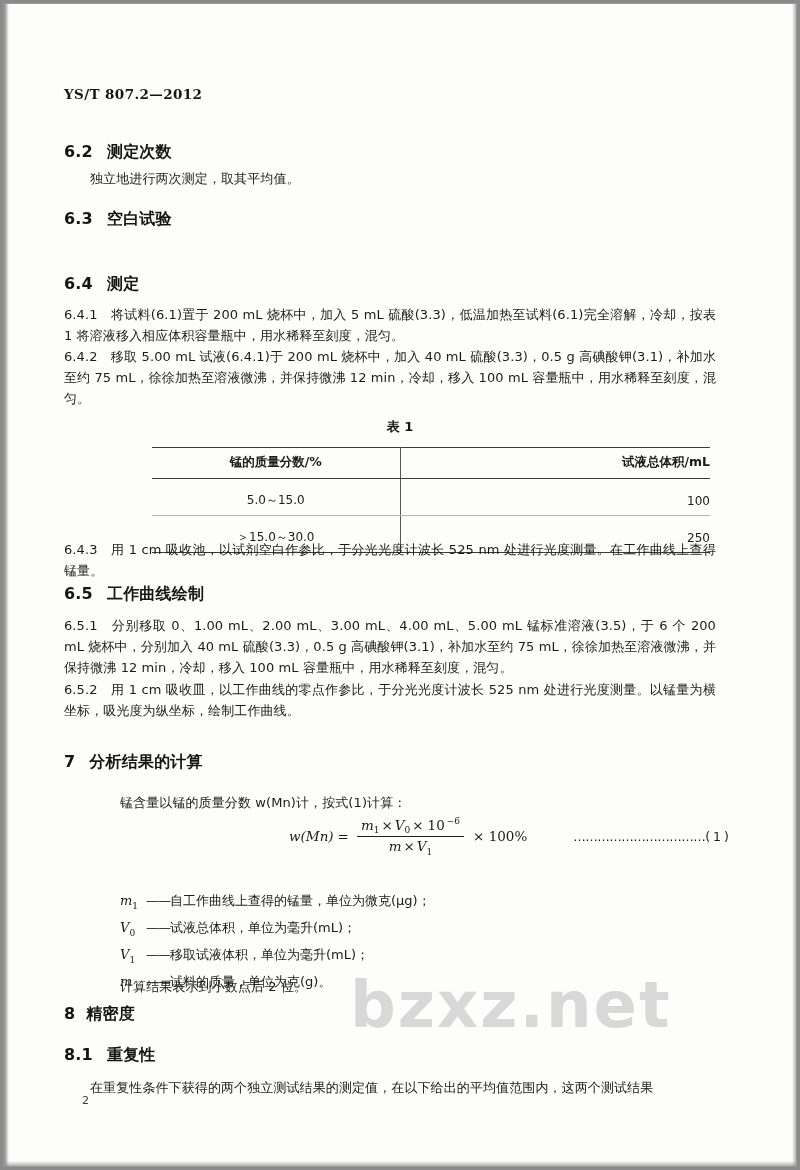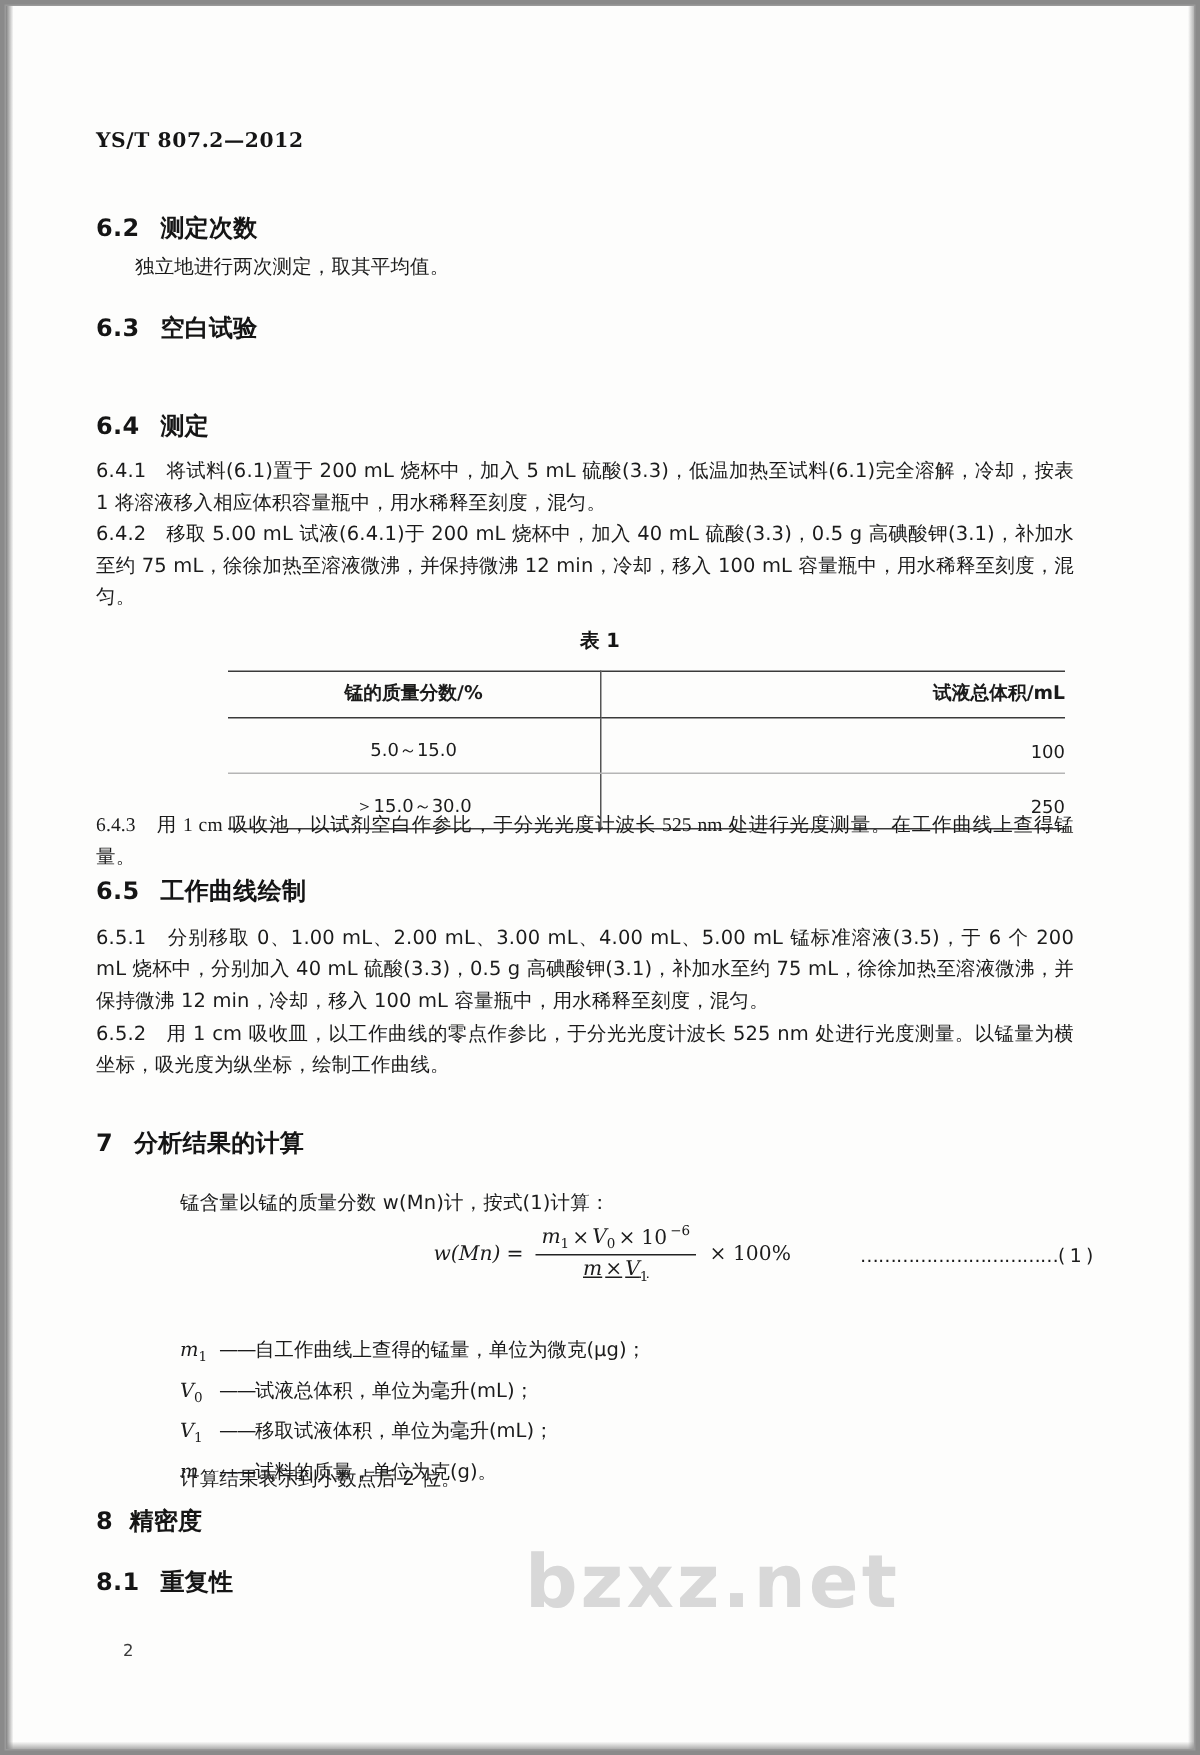"6.4.3 用 1 cm 吸收池，以试剂空白作参比，于分光光度计波长" div.para { font-family: Liberation Serif, serif -> none }
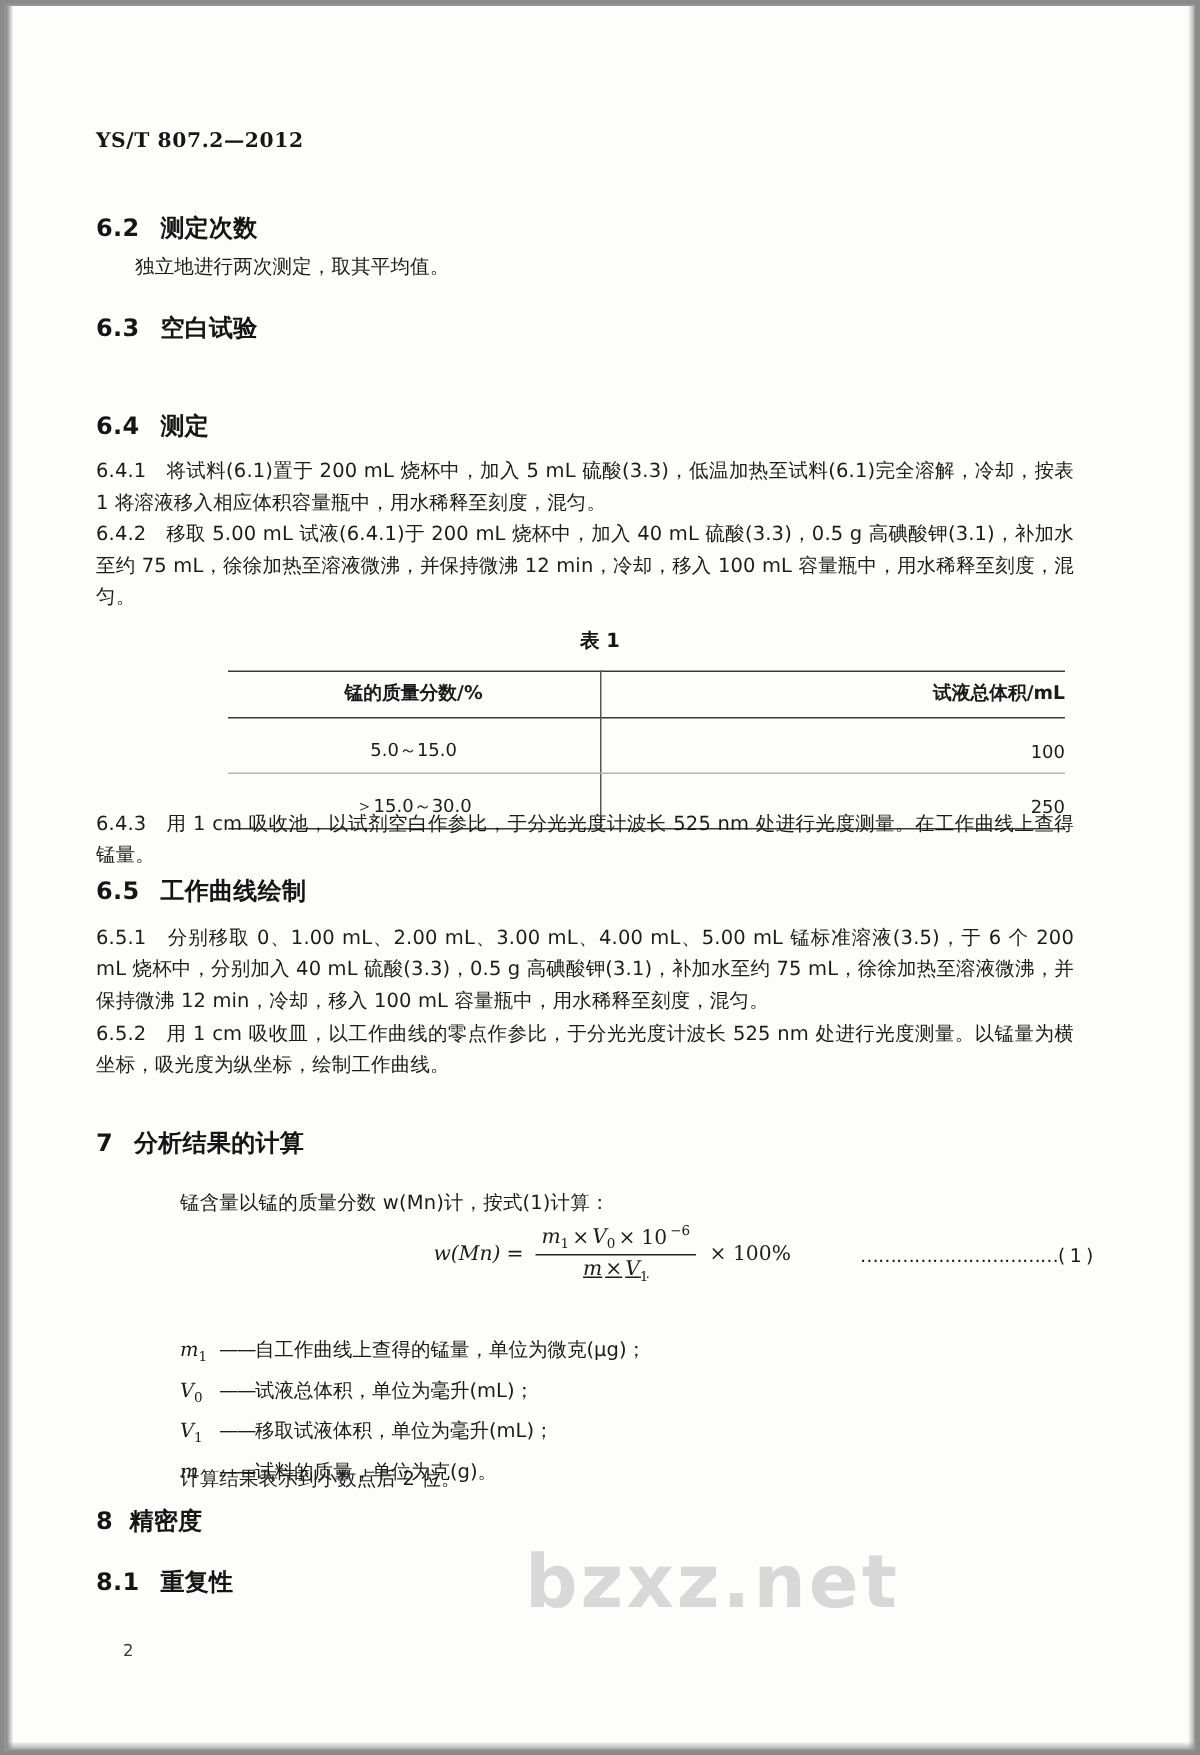"m × V1" .frac .bot { text-decoration: underline -> none }
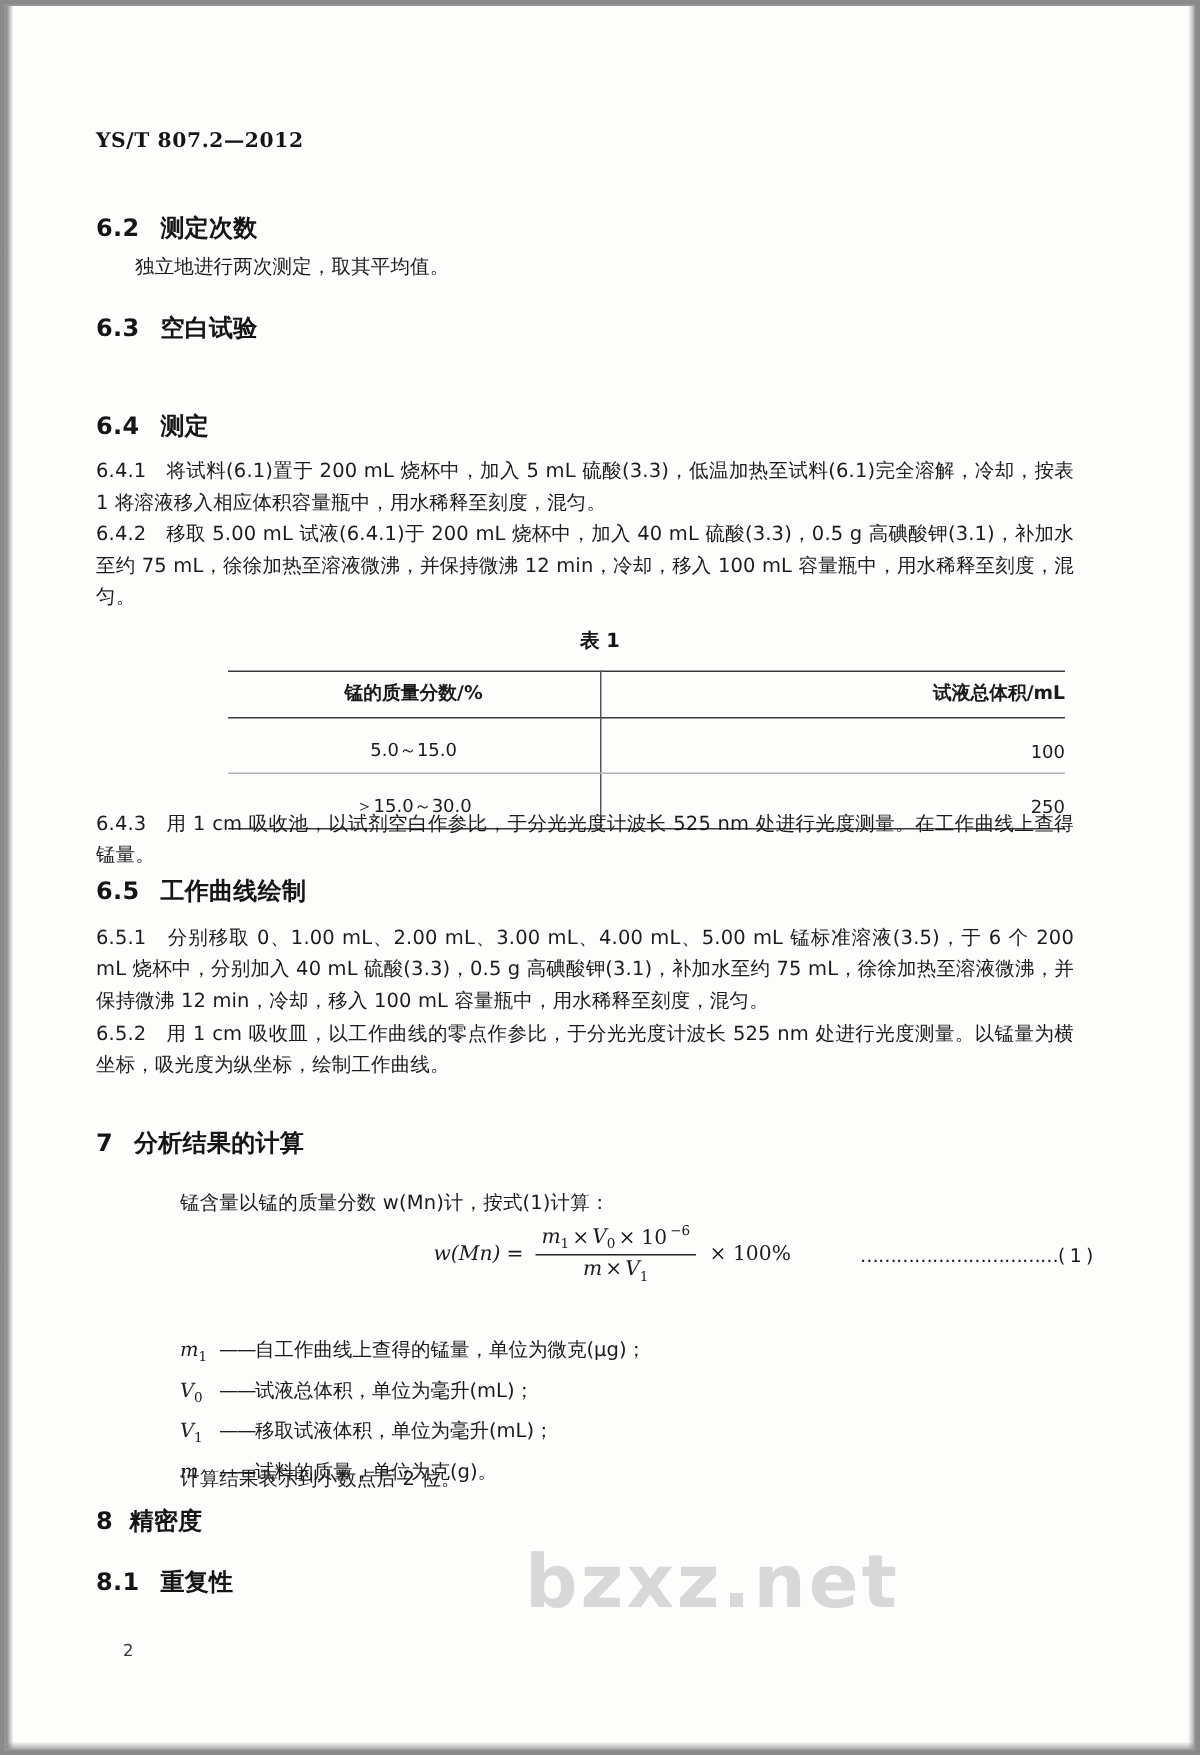"bzxz.net" .watermark { font-size: 49px -> 64px; top: 1022px -> 964px }
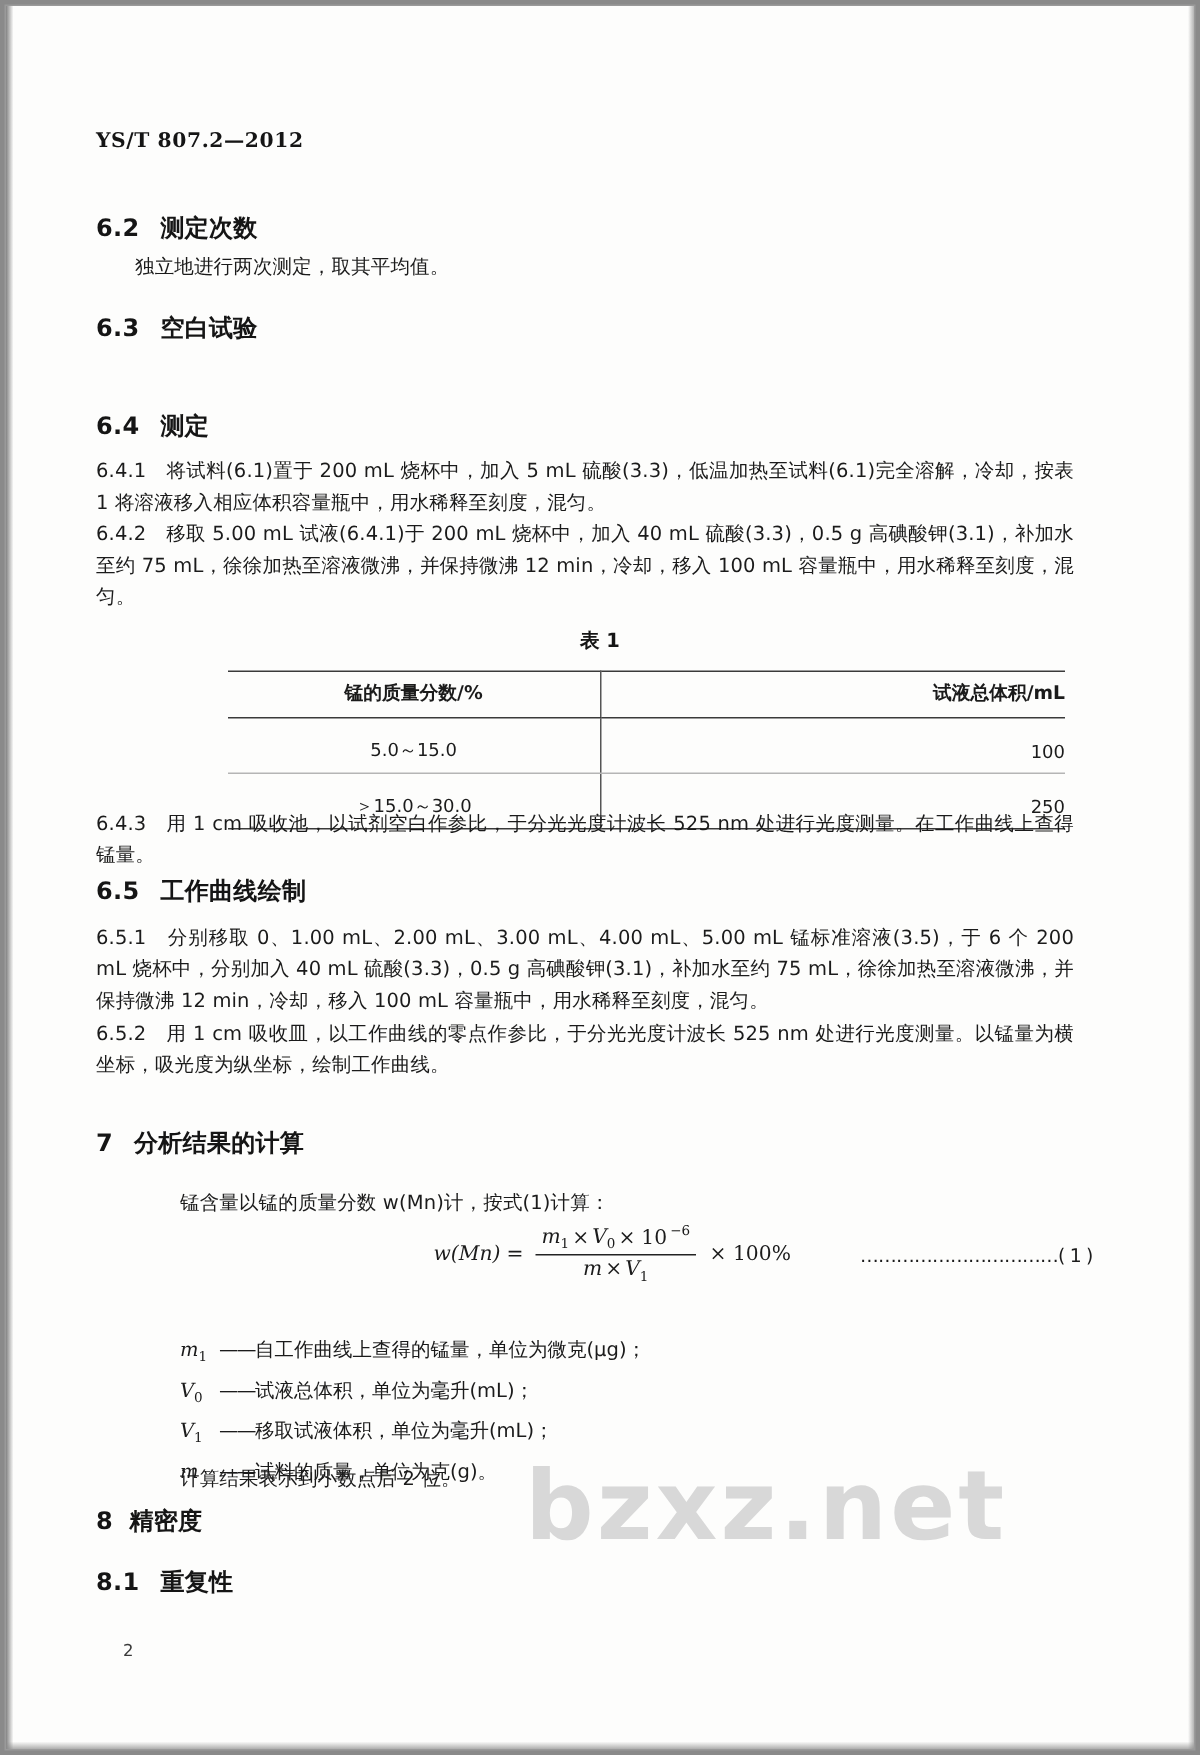"在重复性条件下获得的两个独立测试结果的测定值，在以下给出的平均值范围内，这两个测" div.para { html: none -> <div>在重复性条件下获得的两个独立测试结果的测定值，在以下给出的平均值范围内，这两个测试结果</div> }
